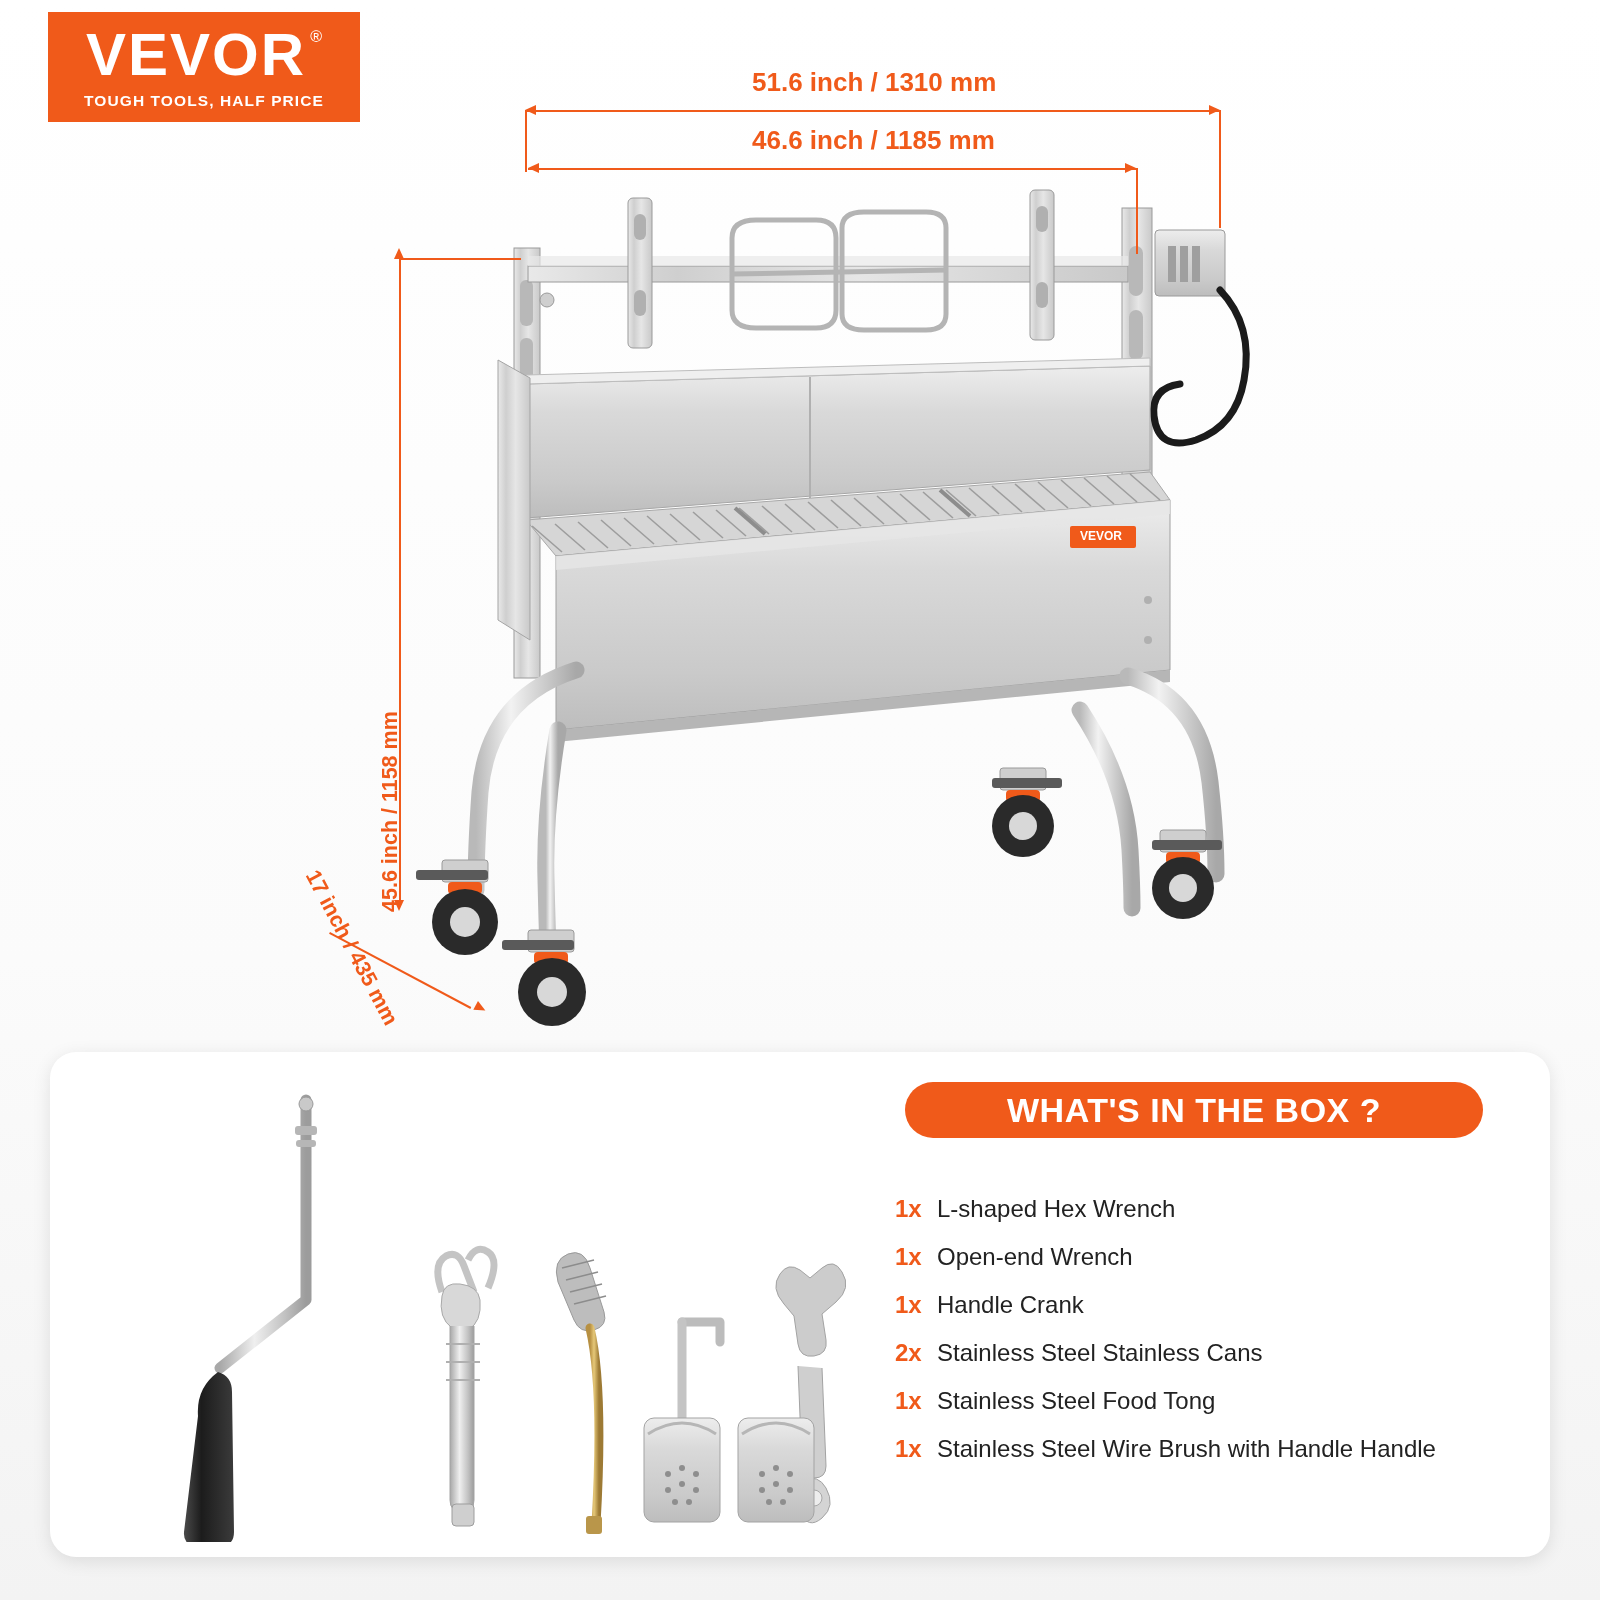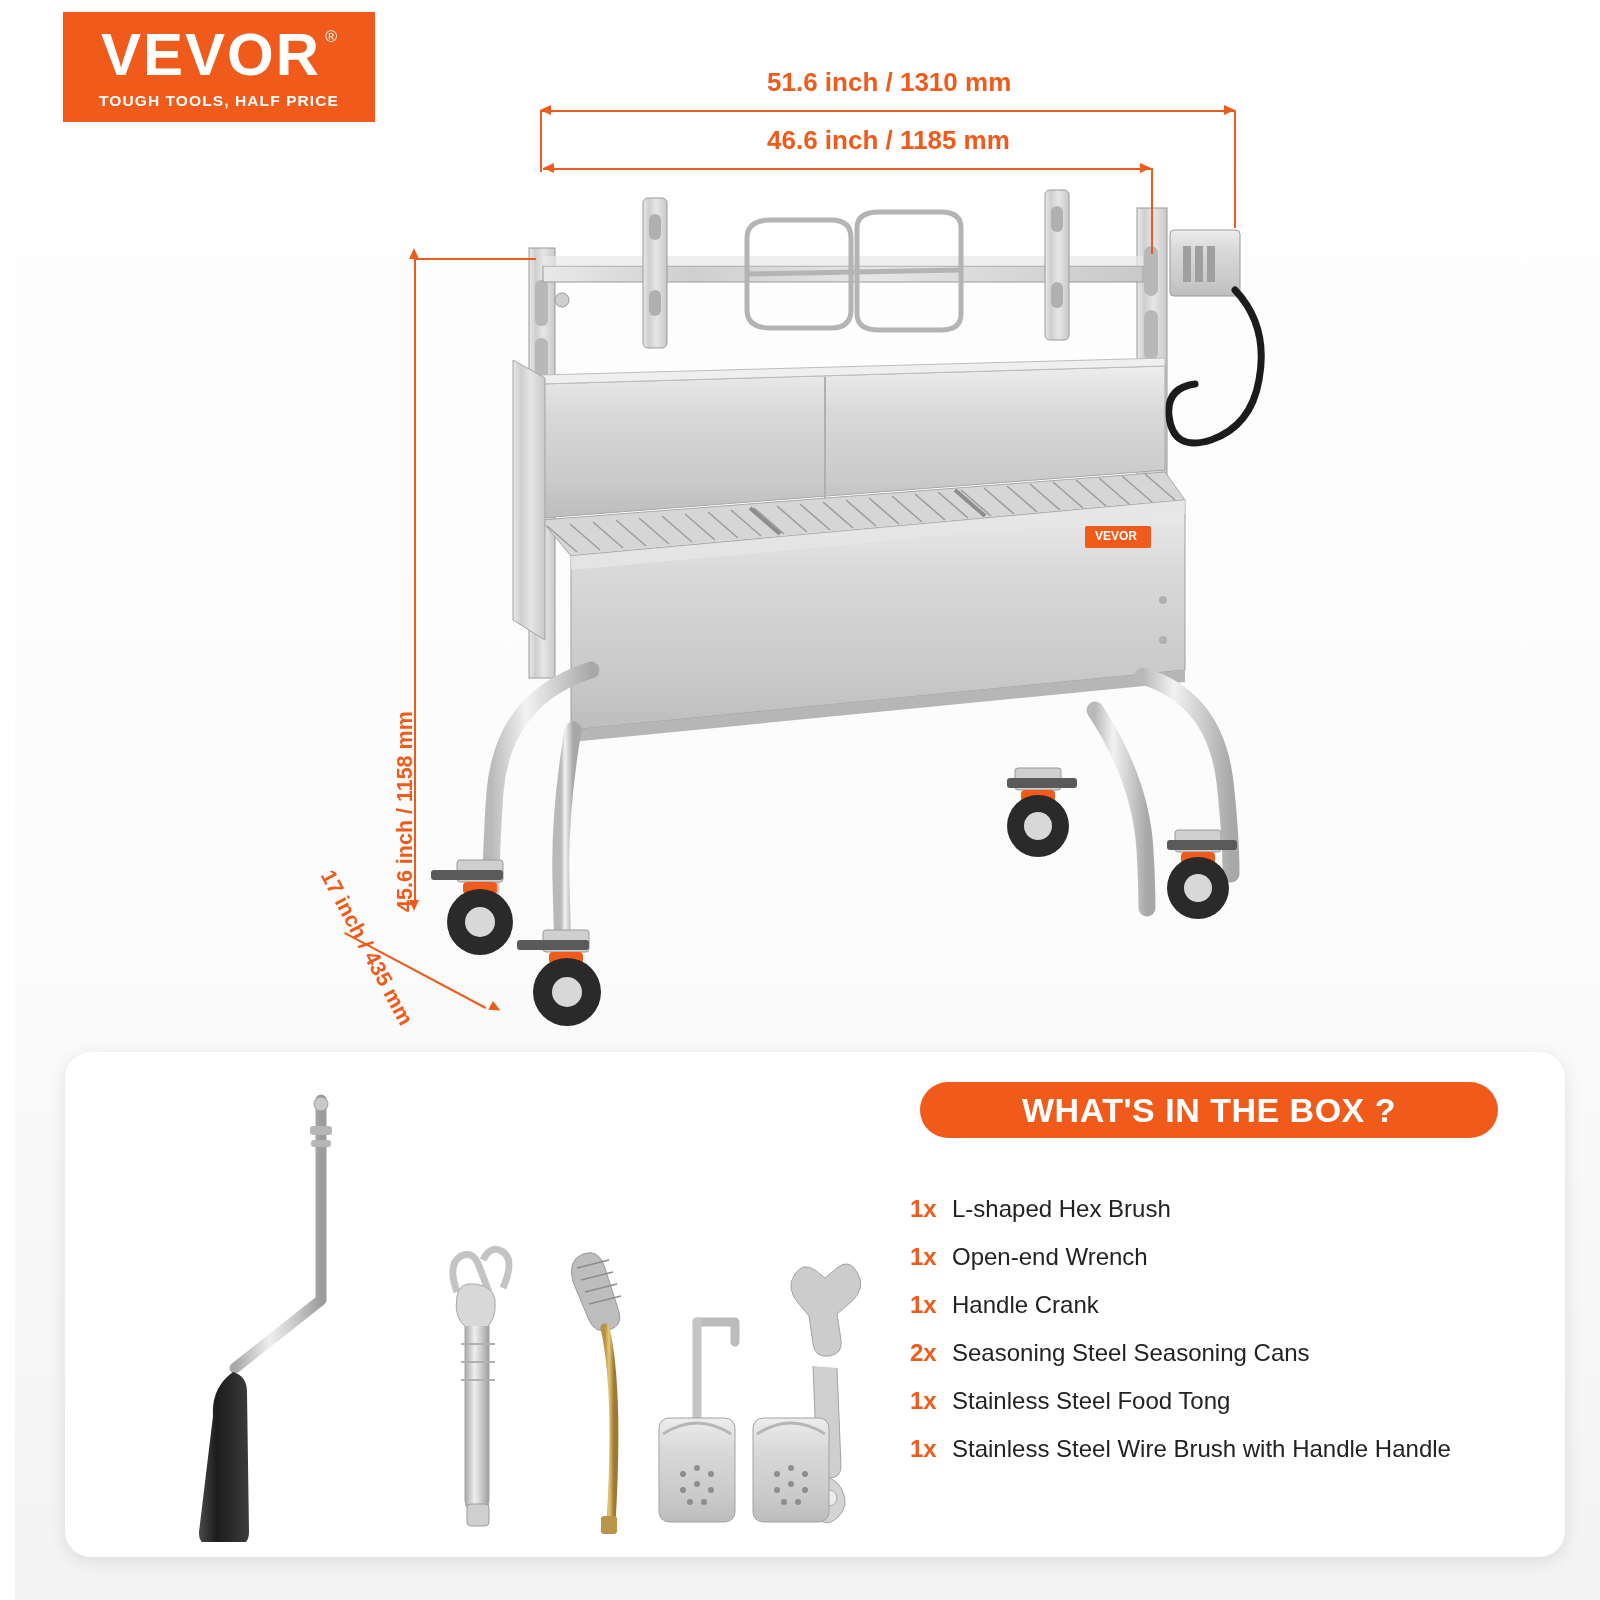"VEVOR" .stage { margin-left: 15px -> none }
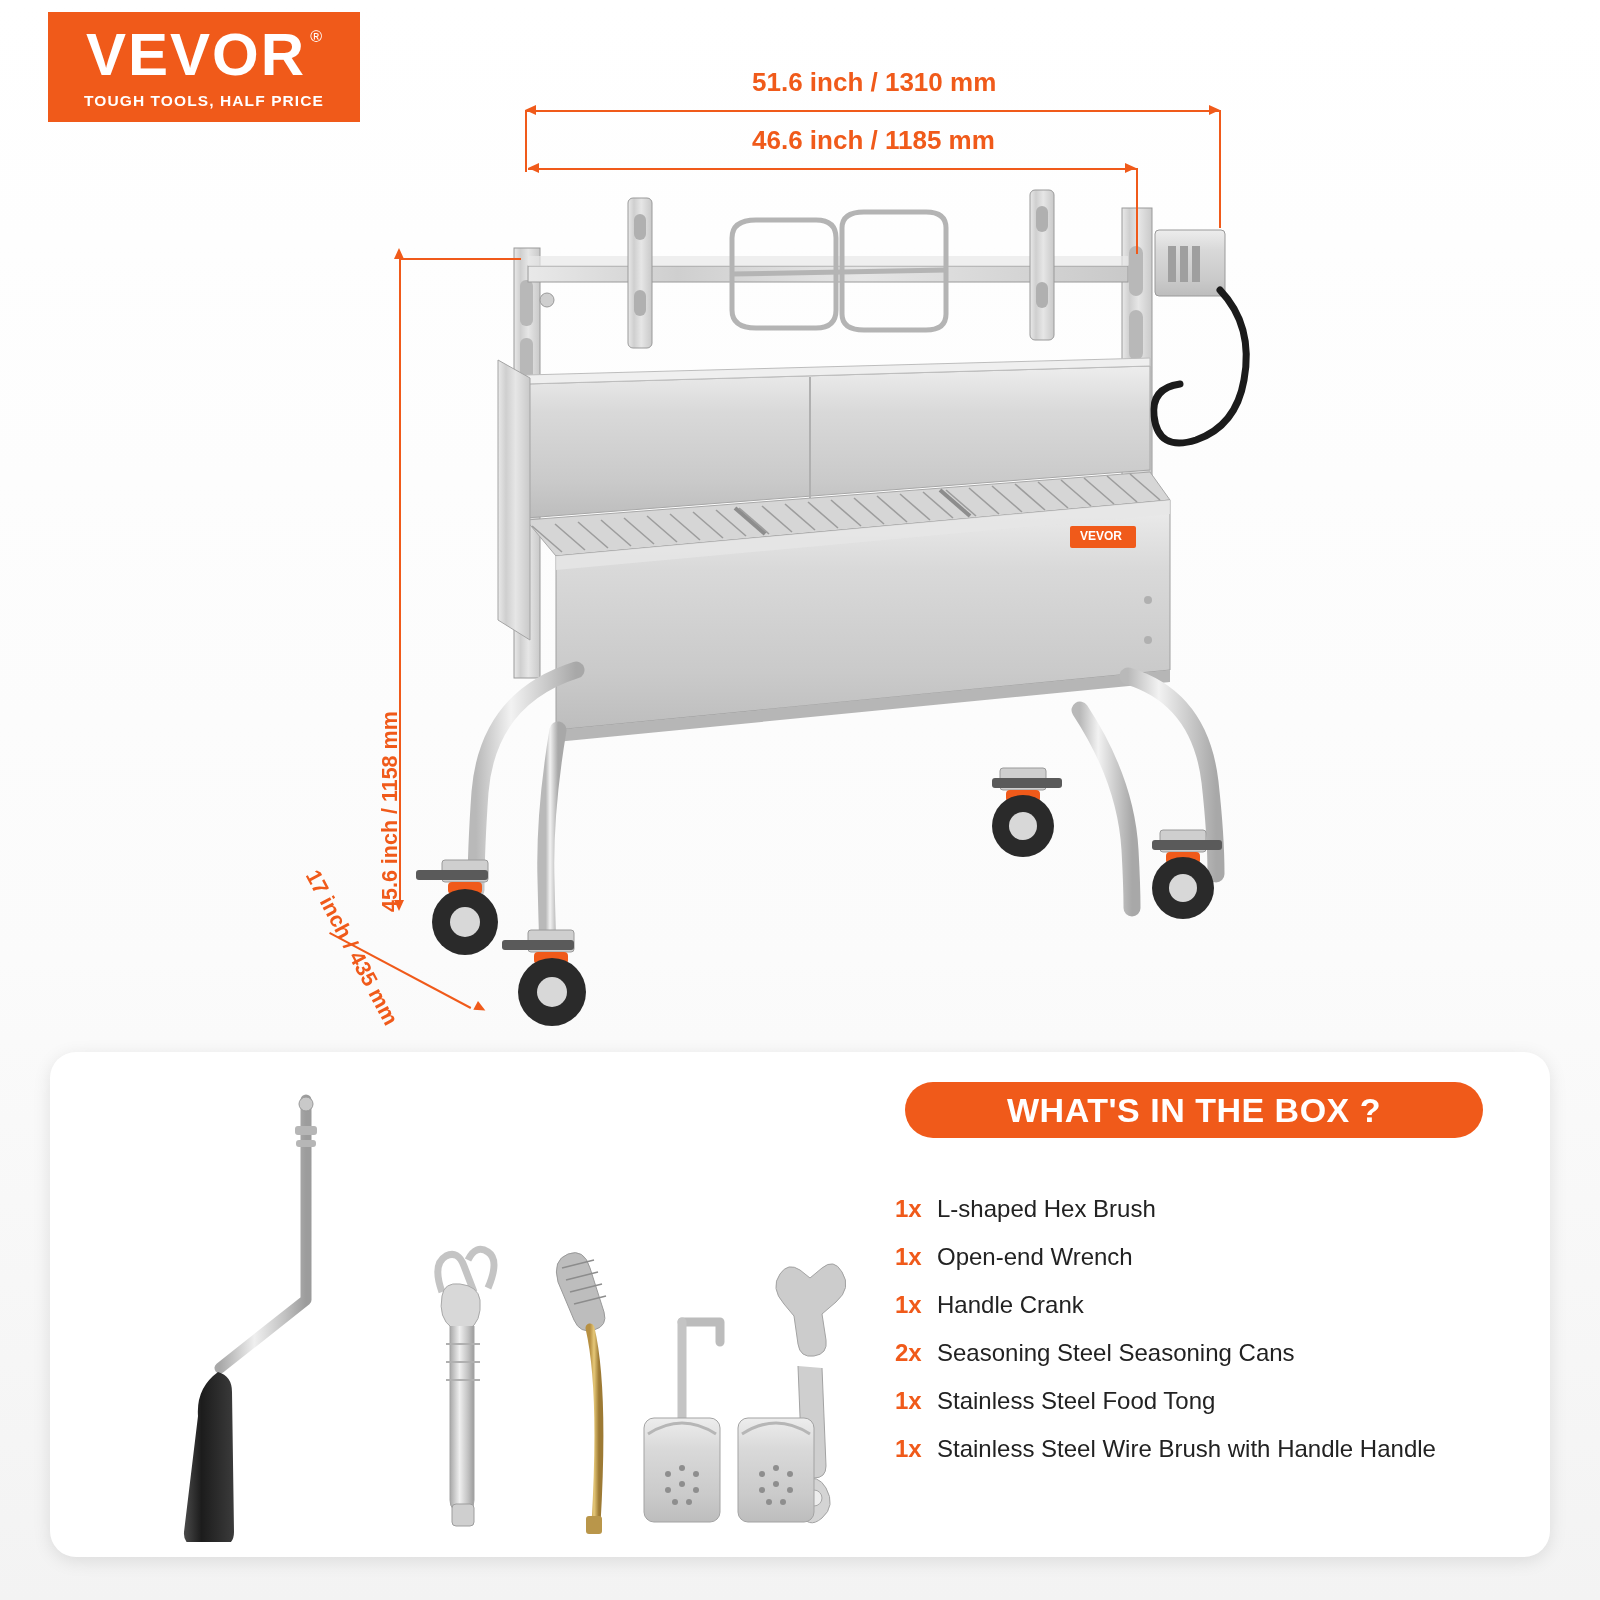"L-shaped Hex Brush" span.item-label { text: Brush -> Wrench }
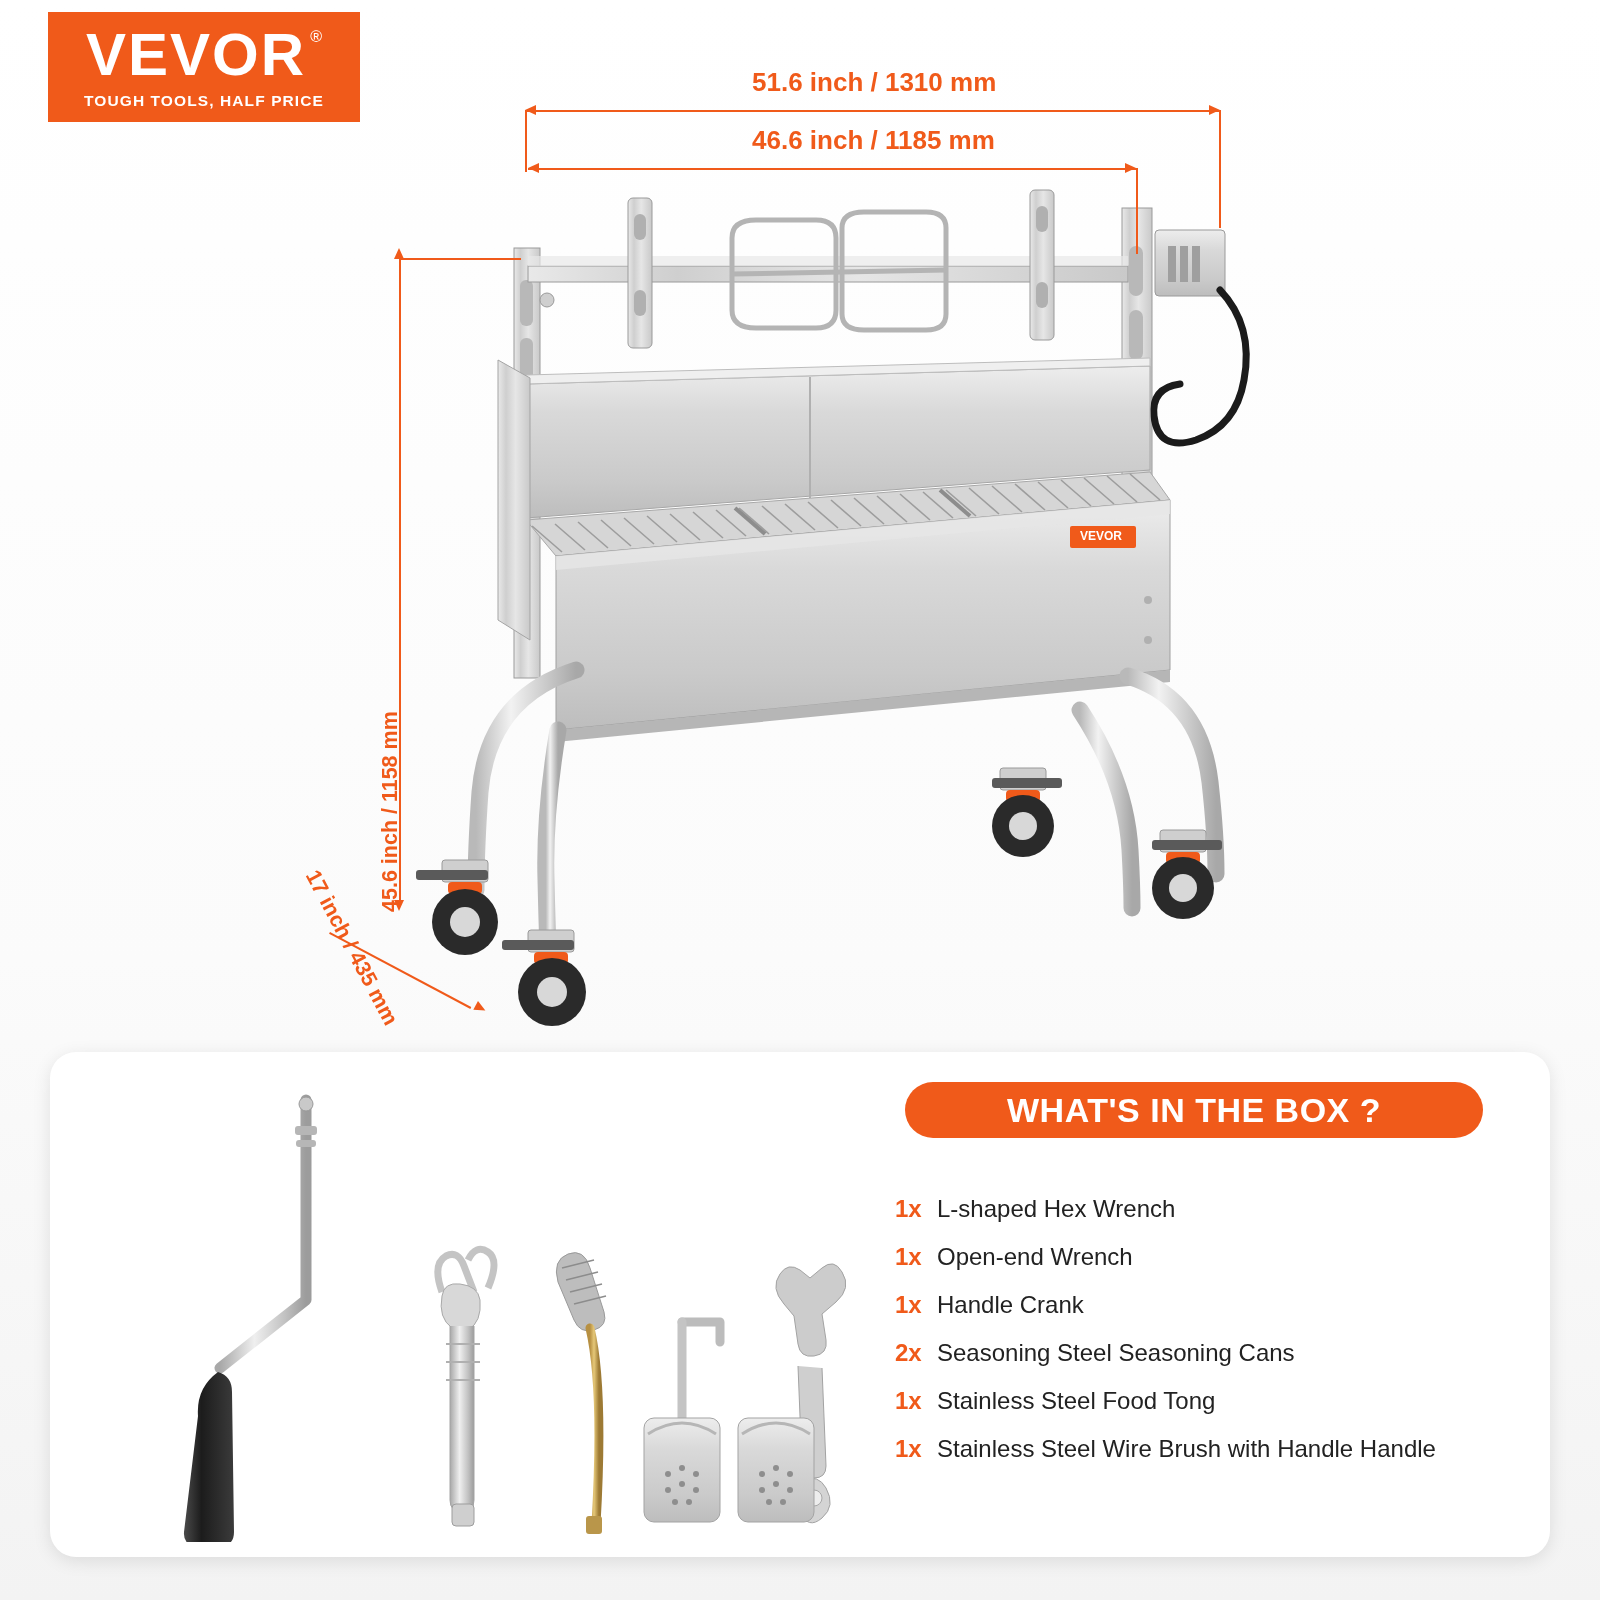"Seasoning Steel Seasoning Cans" span.item-label { text: Seasoning Steel Seasoning -> Stainless Steel Stainless }
